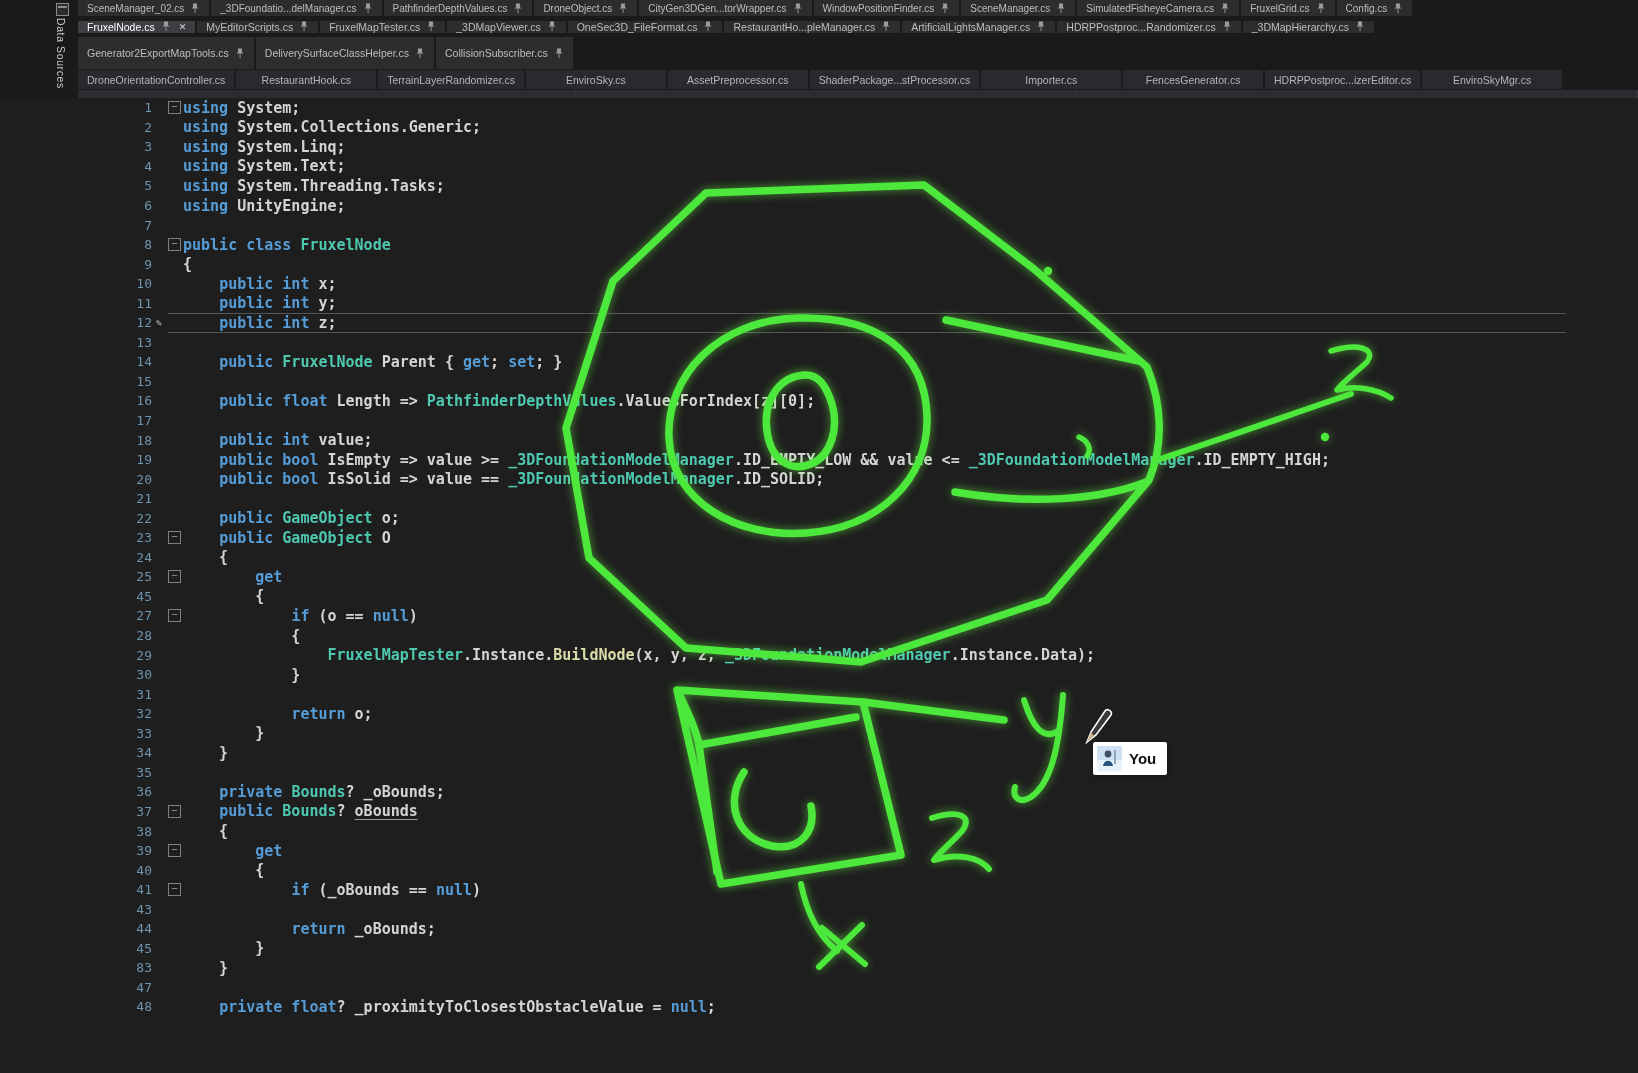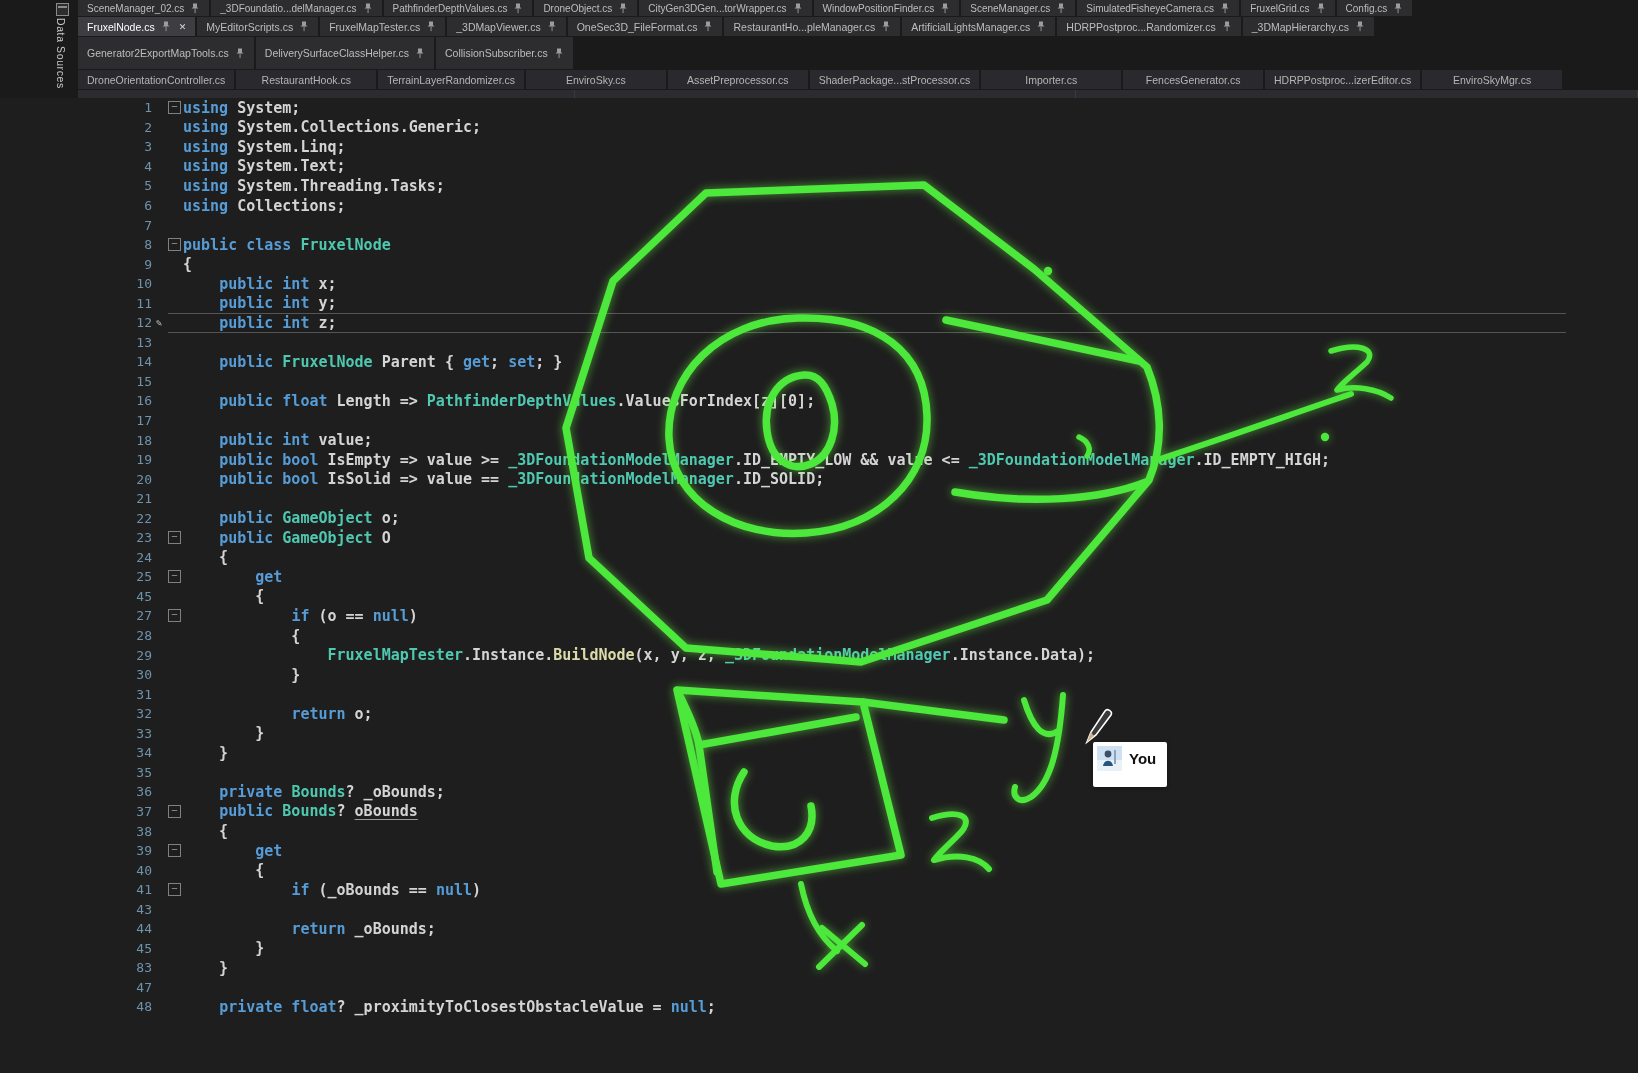"FruxelNode.cs" #tabrow-1 { align-items: none -> center }
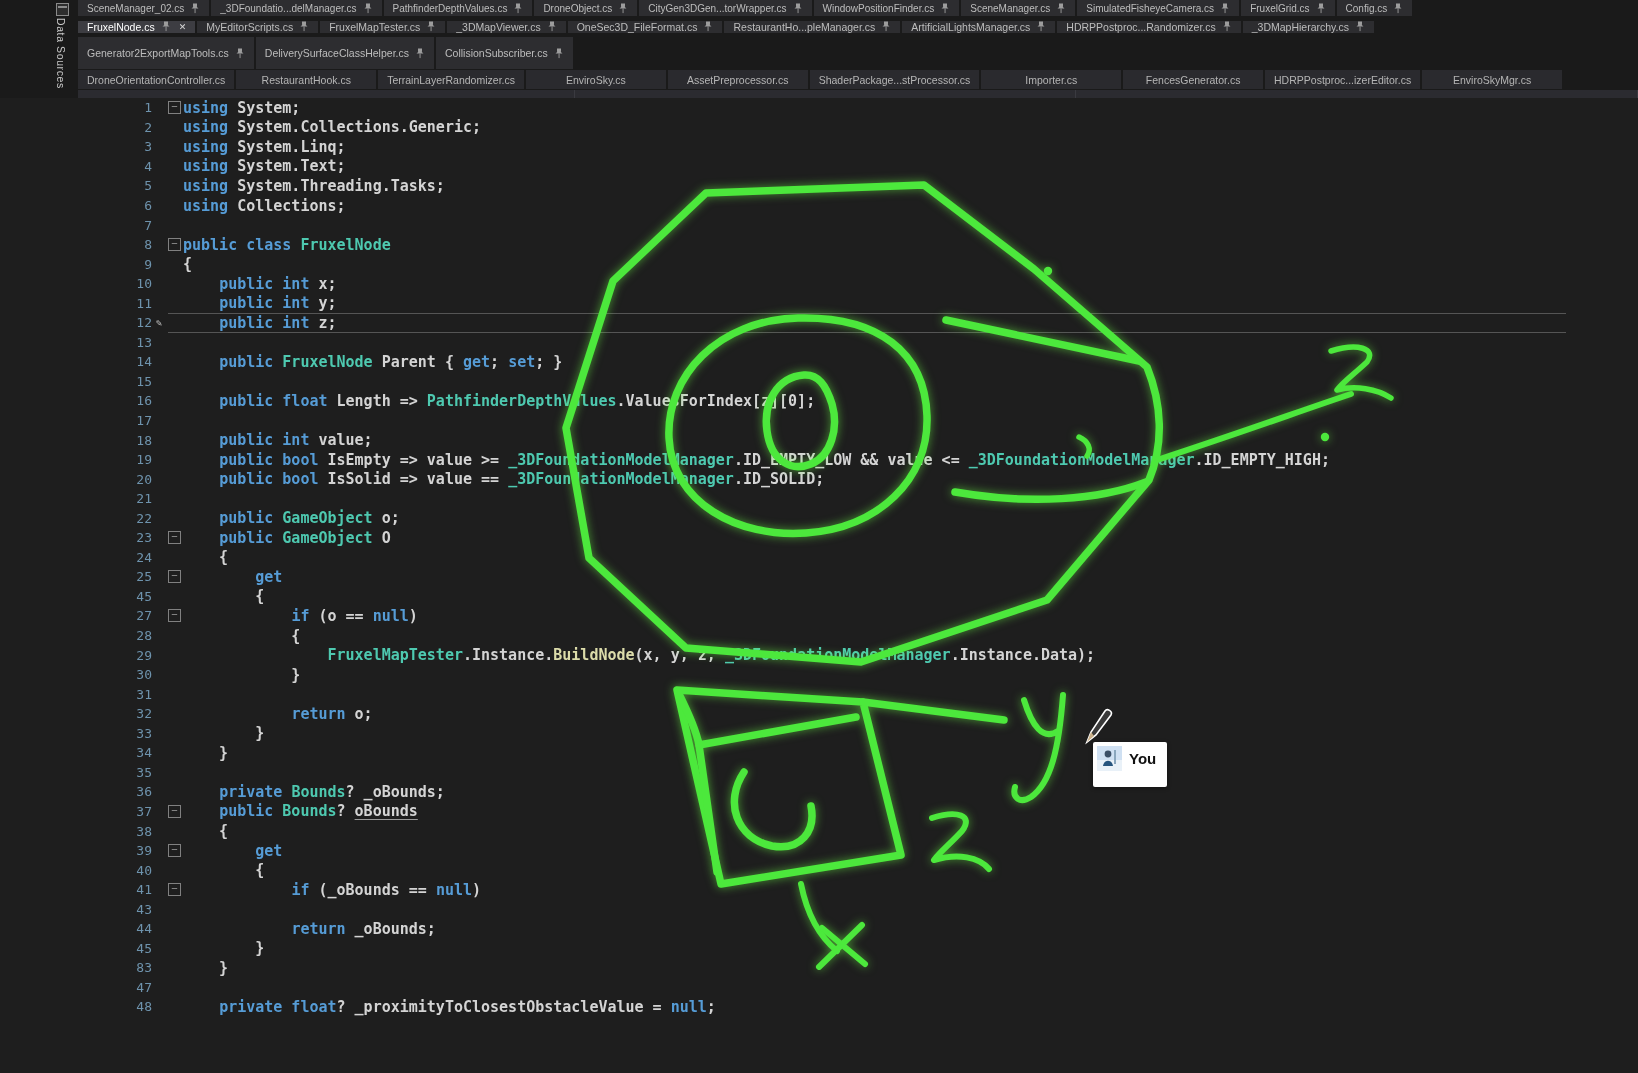"Collections;" span.pl { text: Collections -> UnityEngine }
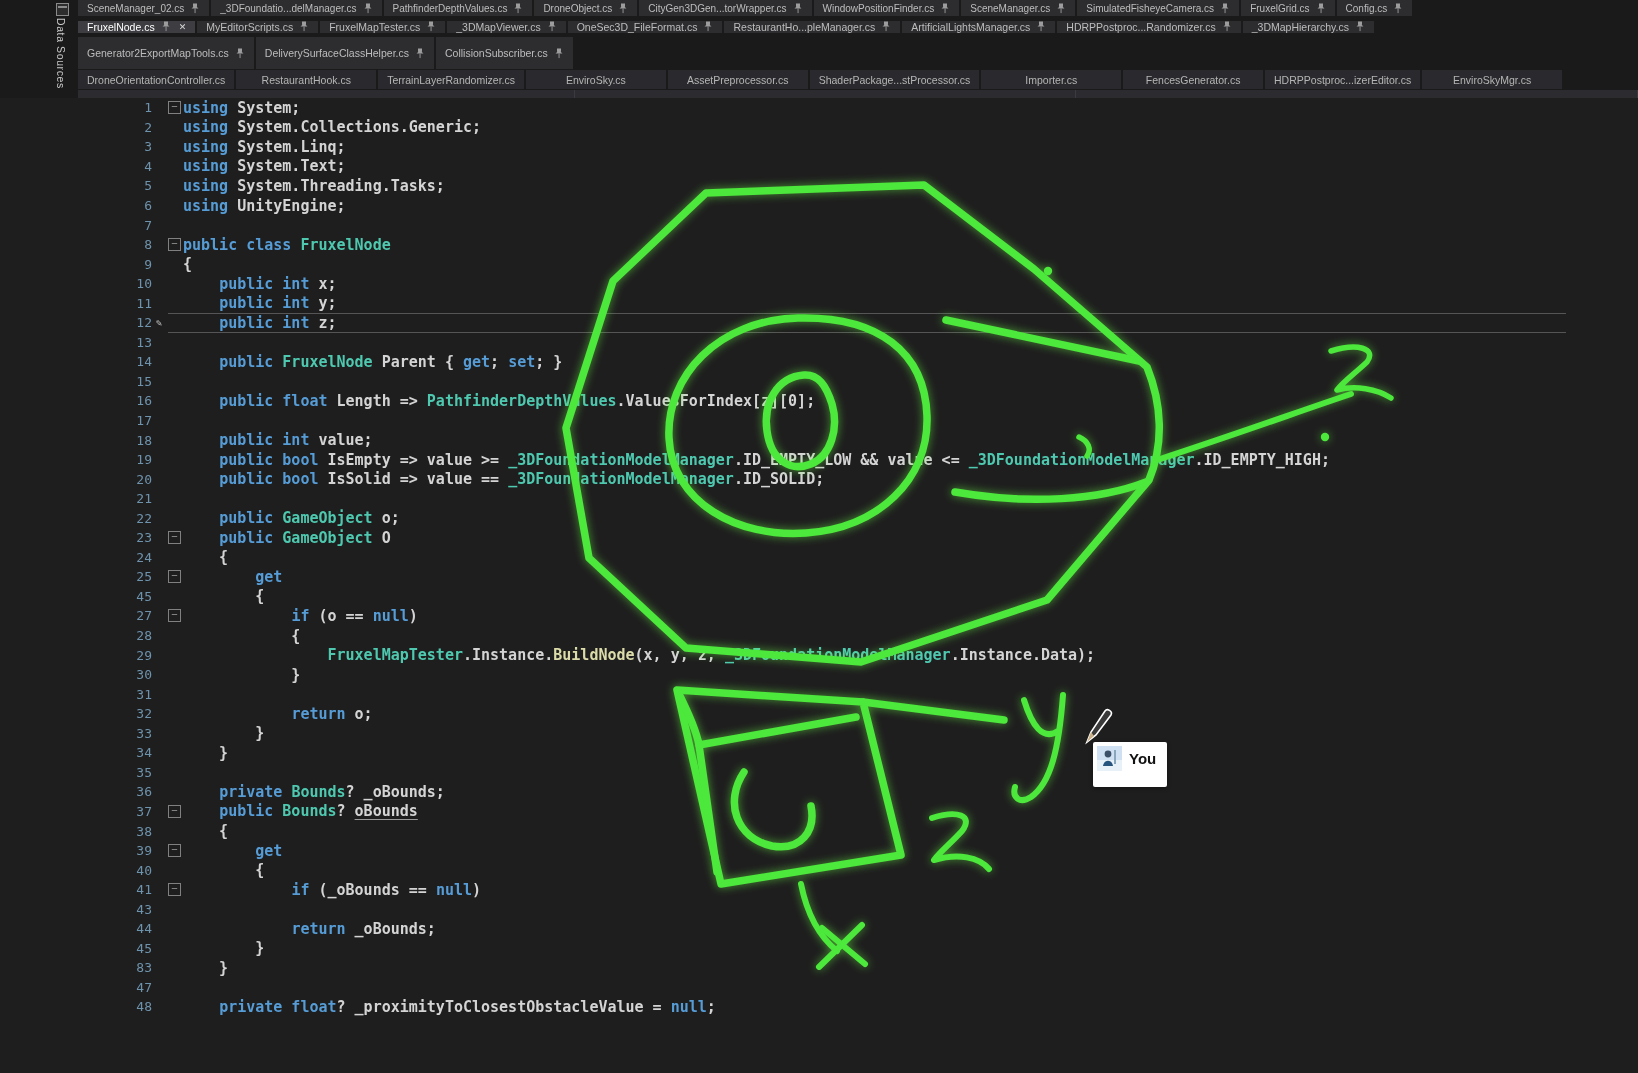"You" .you-chip { padding: 0 11px 12px 4px -> 0 11px 0 4px }
